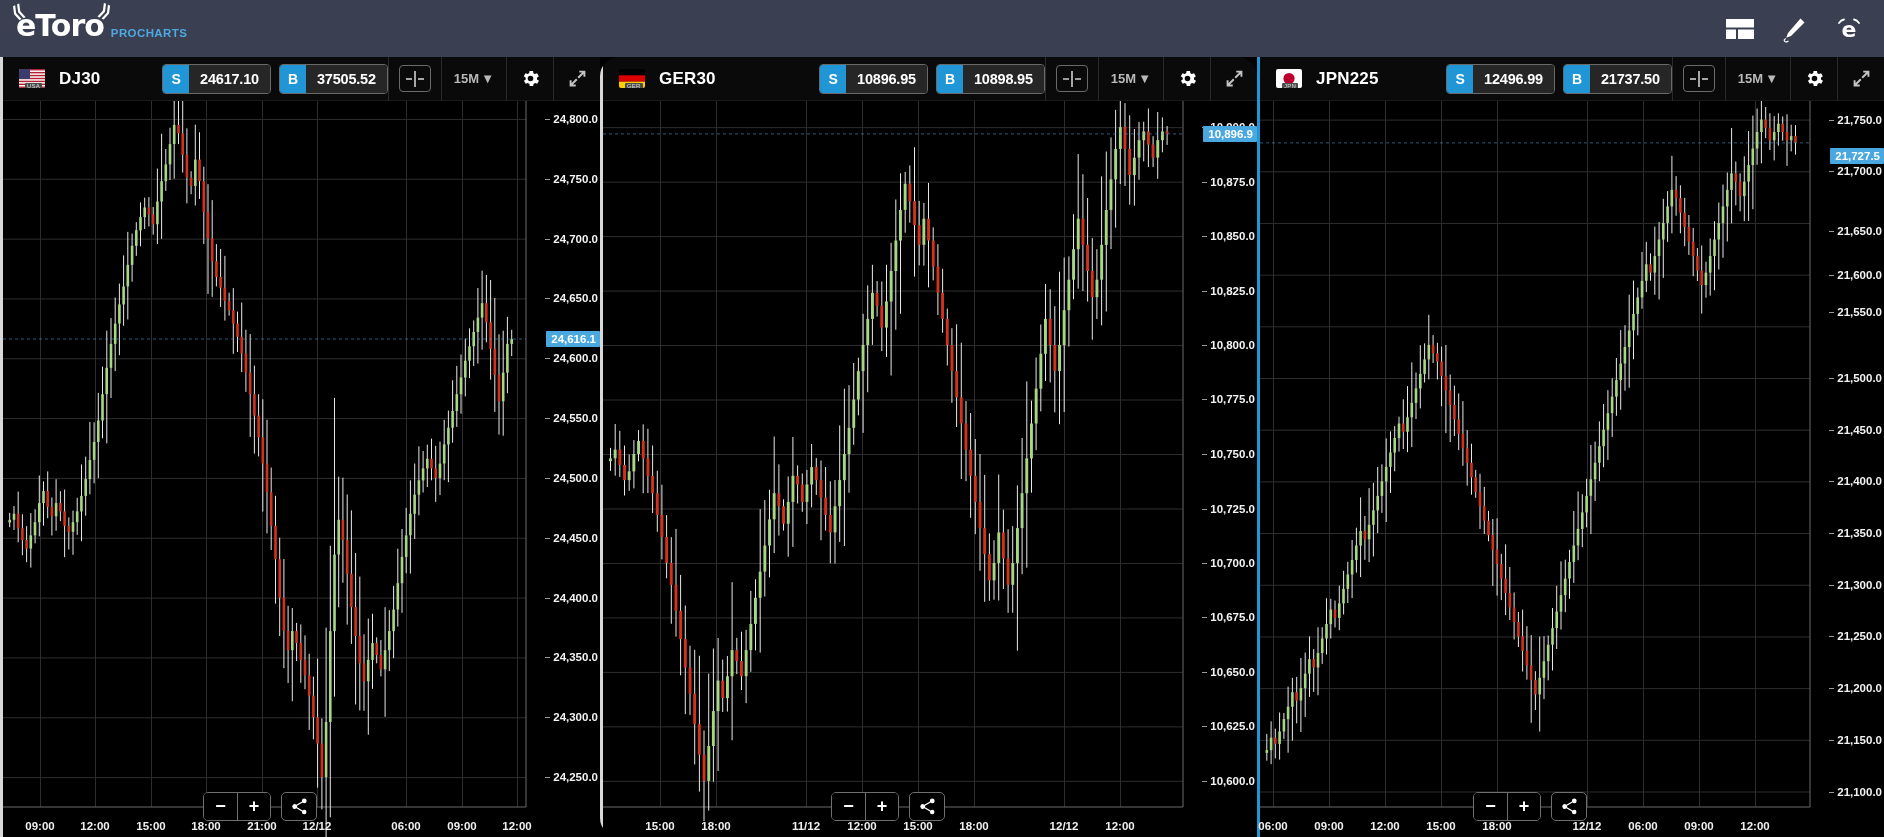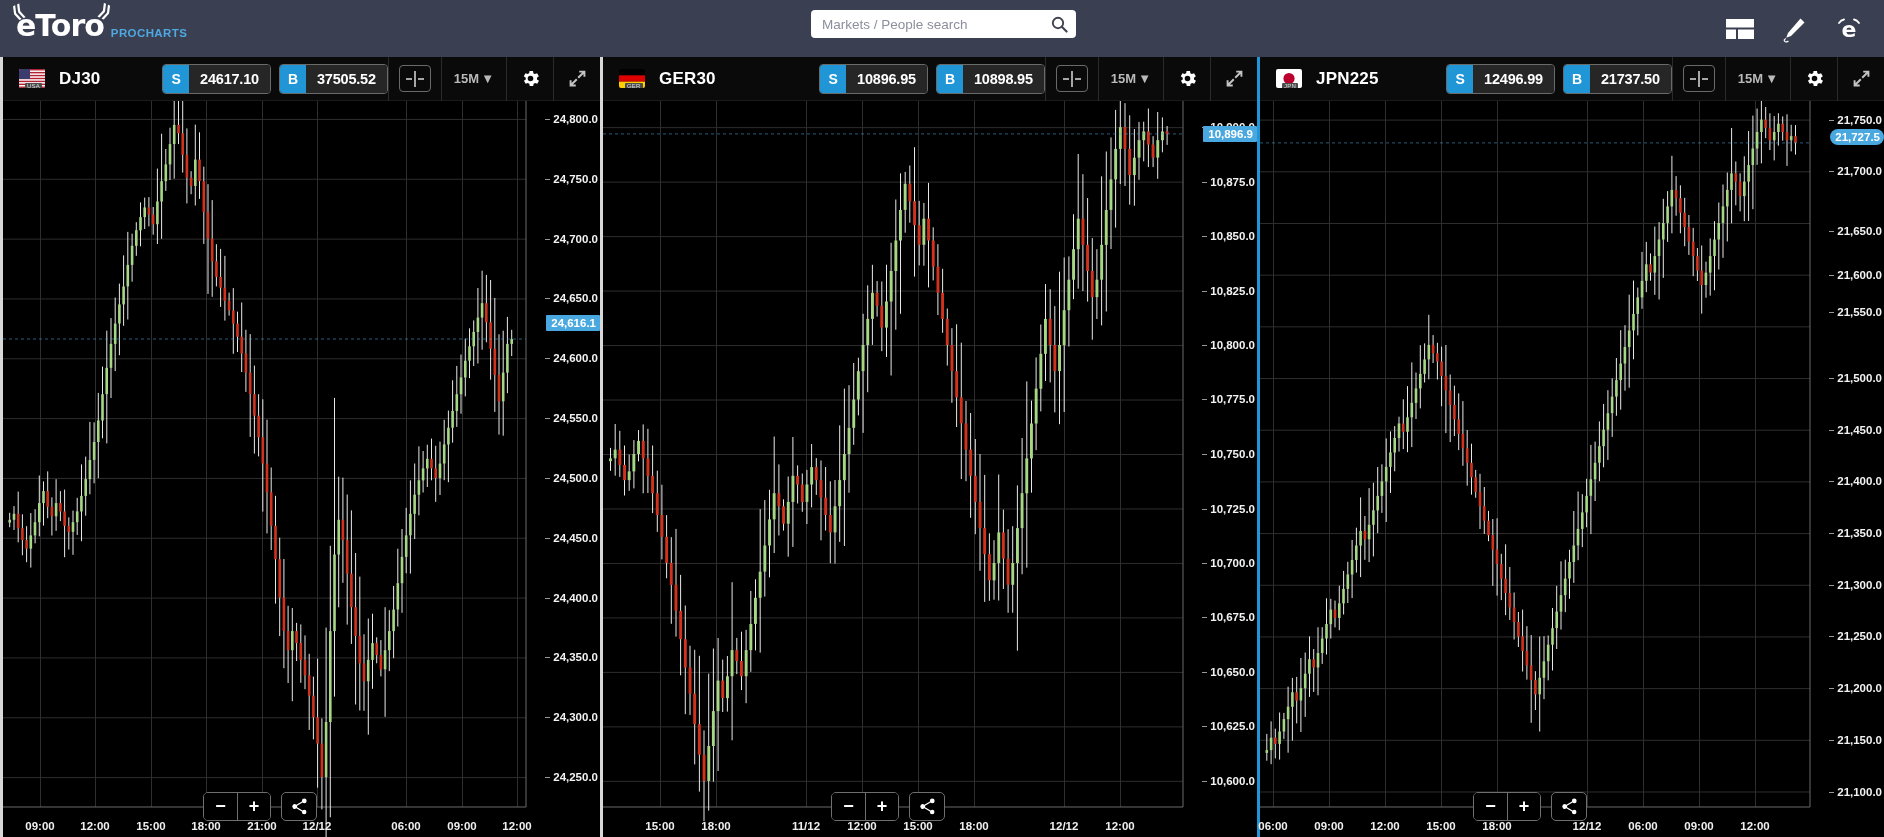"Markets / People search" div { html: <div> <input> <button> <svg> <circle></circle> <line></line> </svg> </button> </div> -> none }
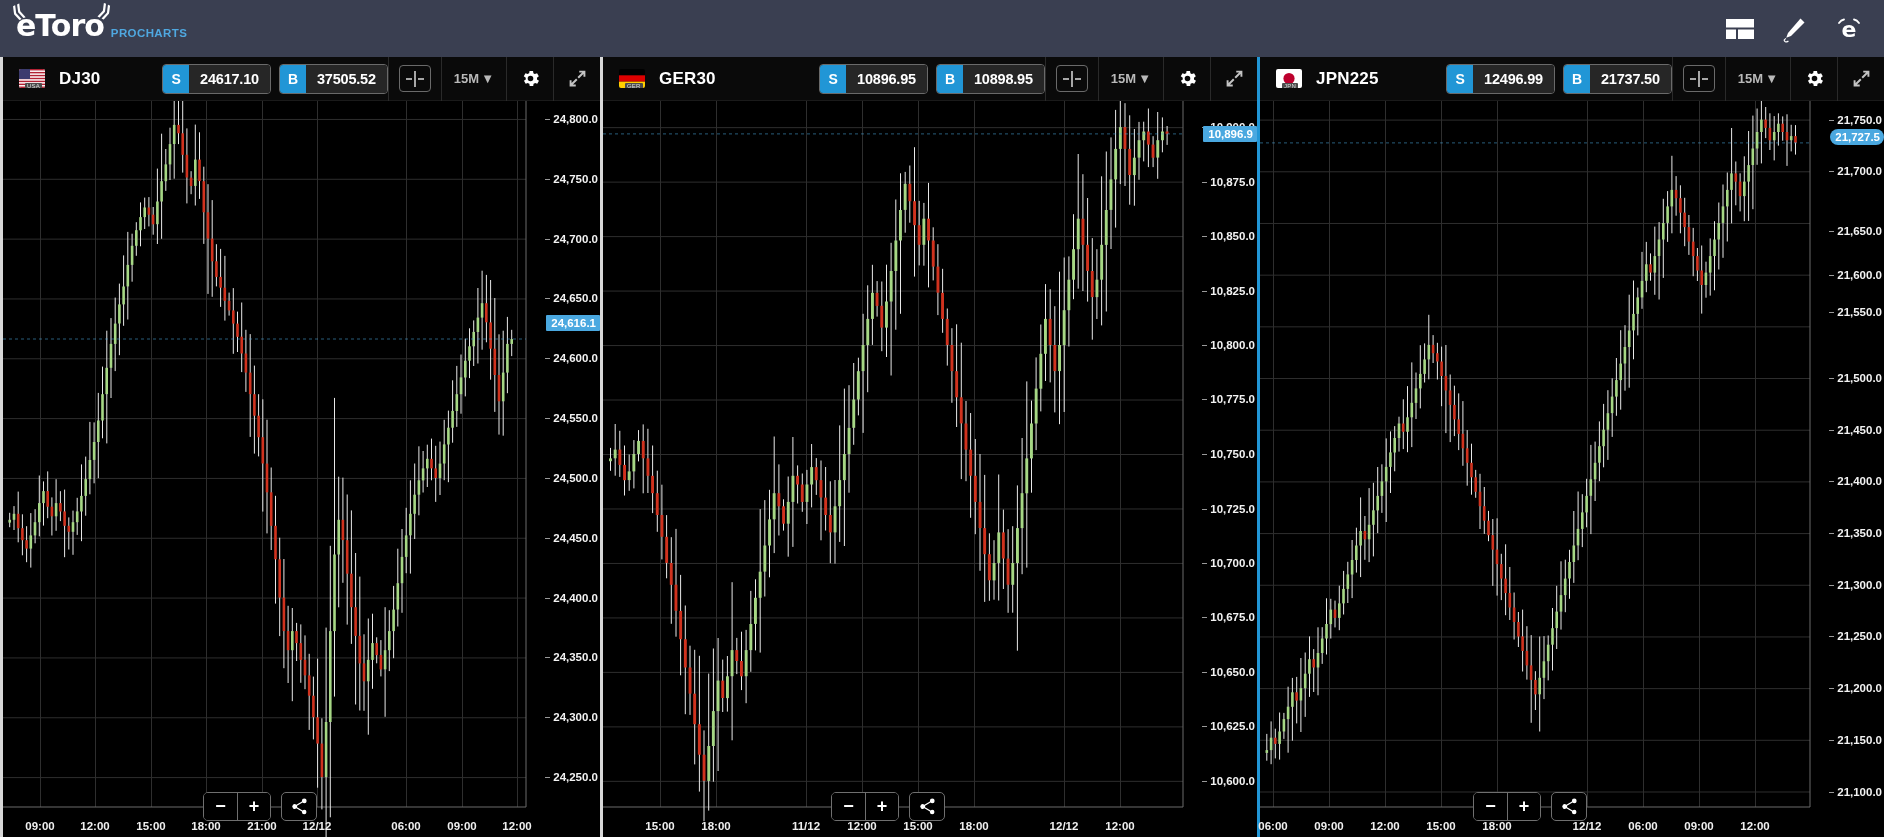"GER30" .panel.p2 { border-radius: none -> 19px }
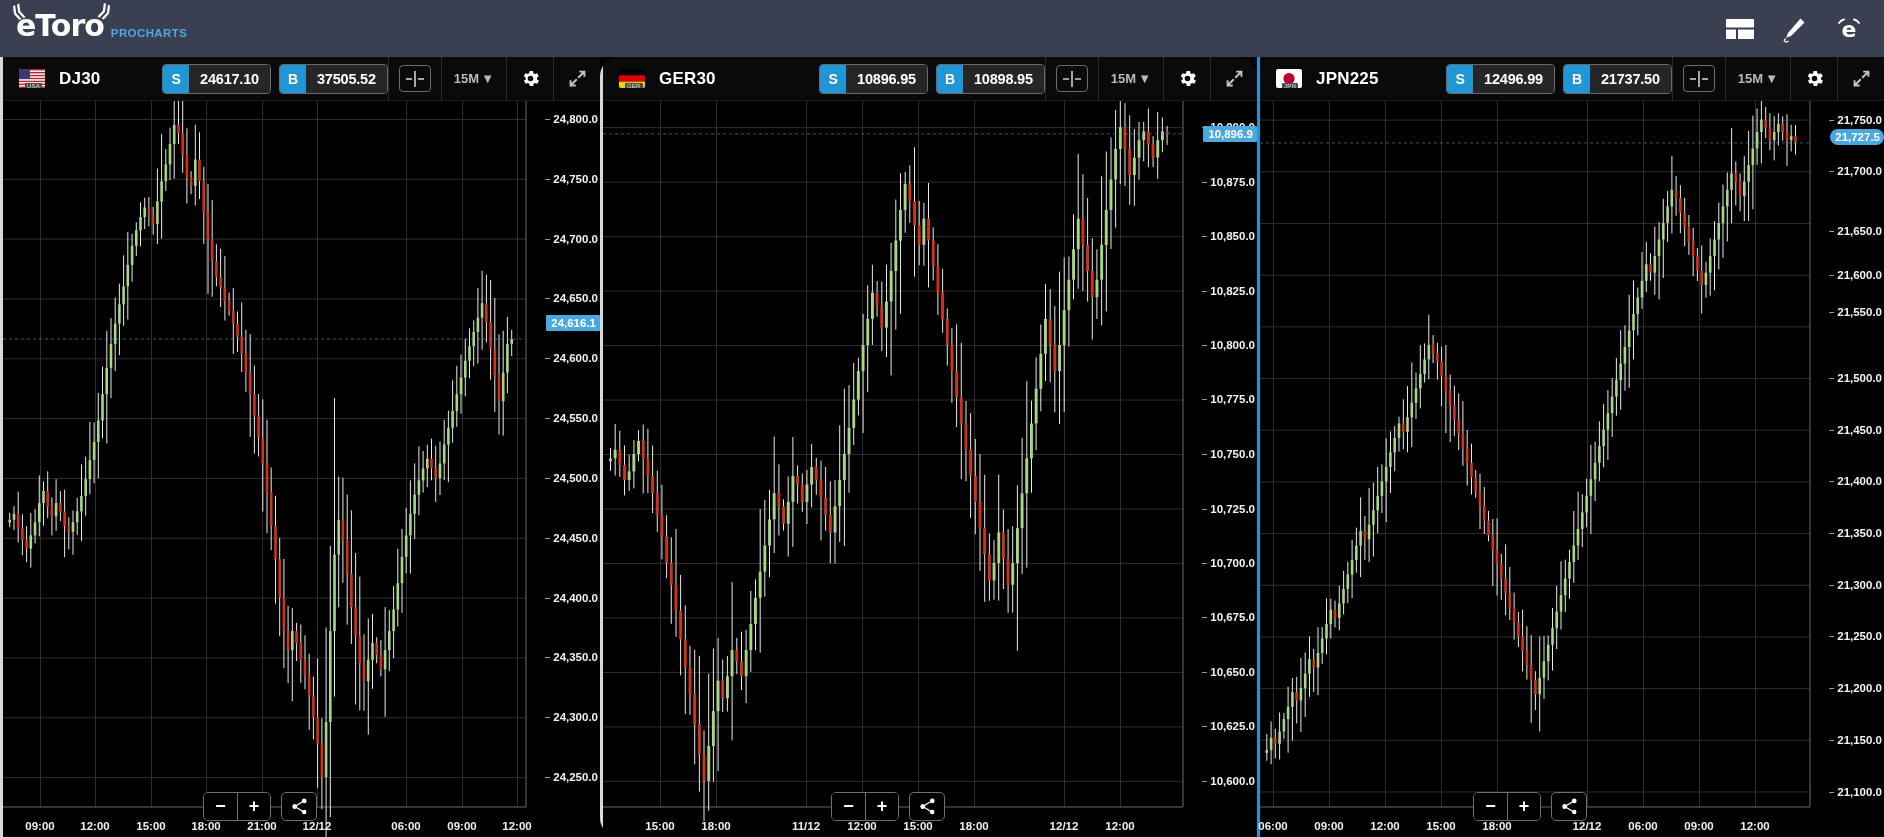"21,727.5" div.ylive { border-radius: 8px -> none; top: 36px -> 55px }
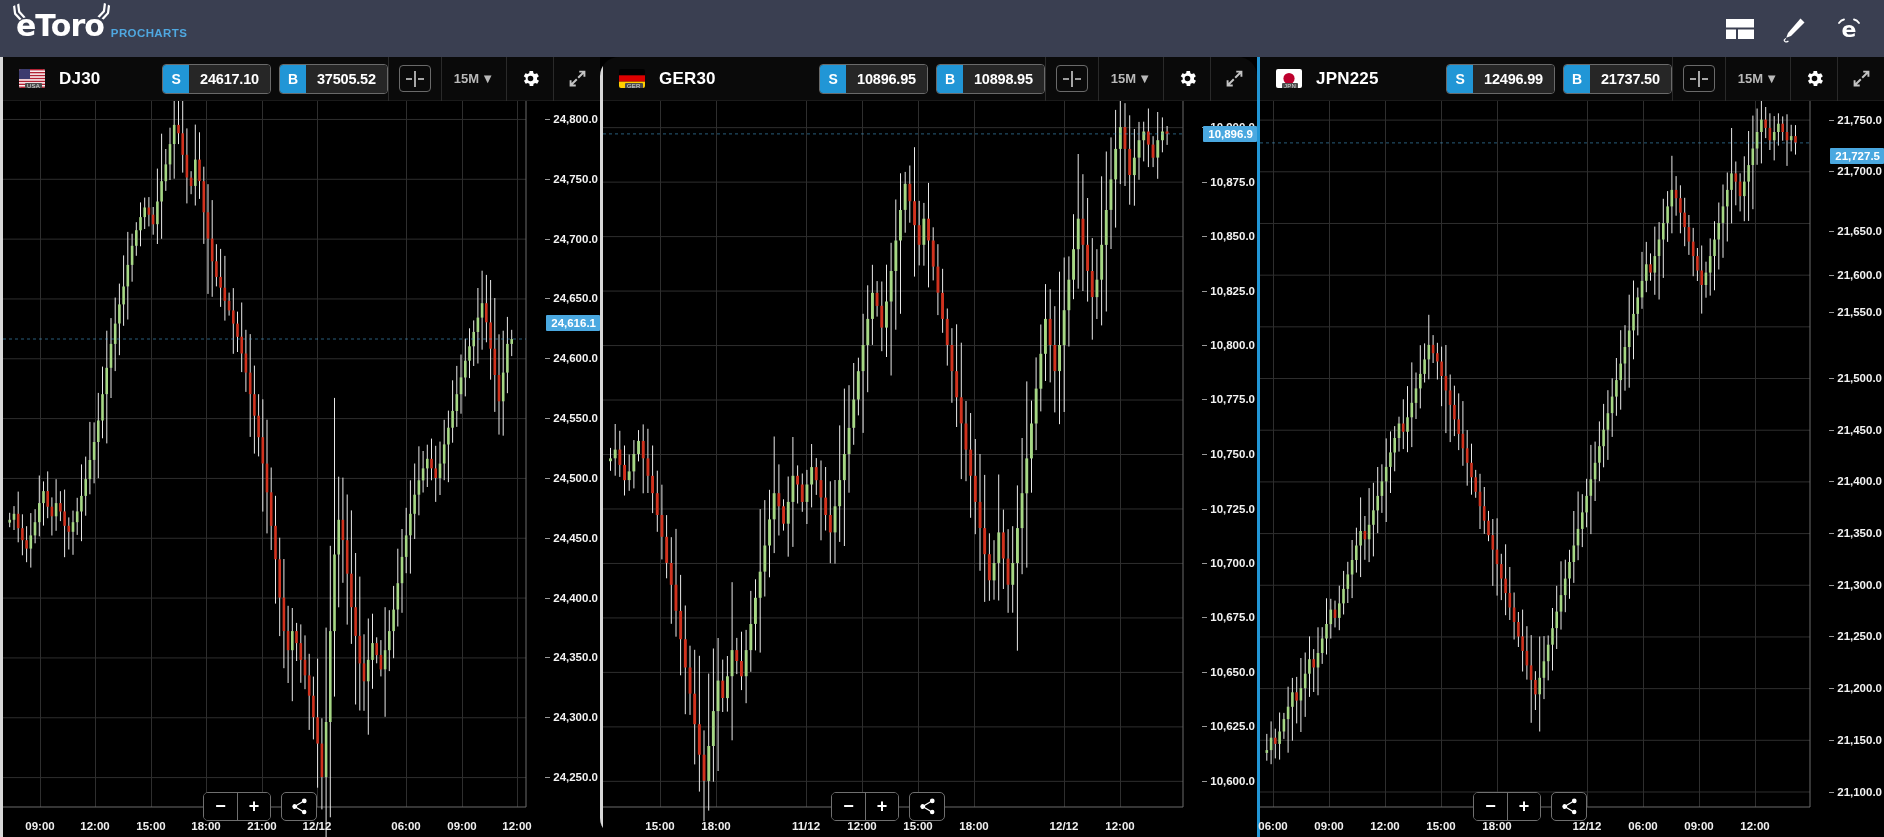"24,616.1" div.ylive { top: 222px -> 238.0px }
